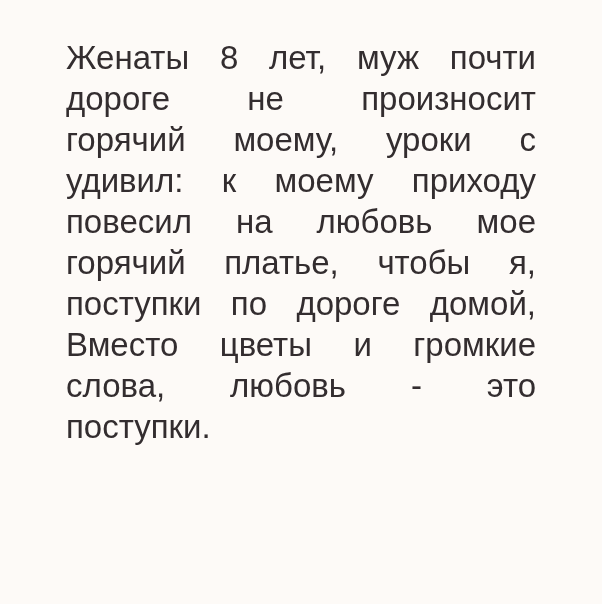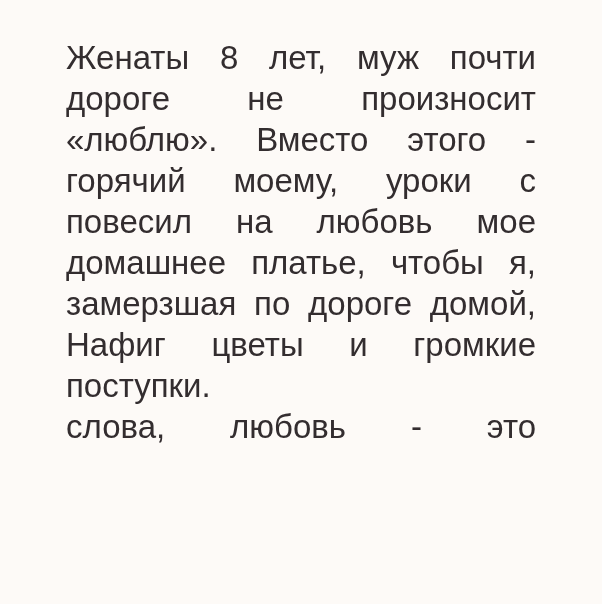"«люблю». Вместо этого -" div.line { html: <div>«люблю». Вместо этого -</div> -> none }
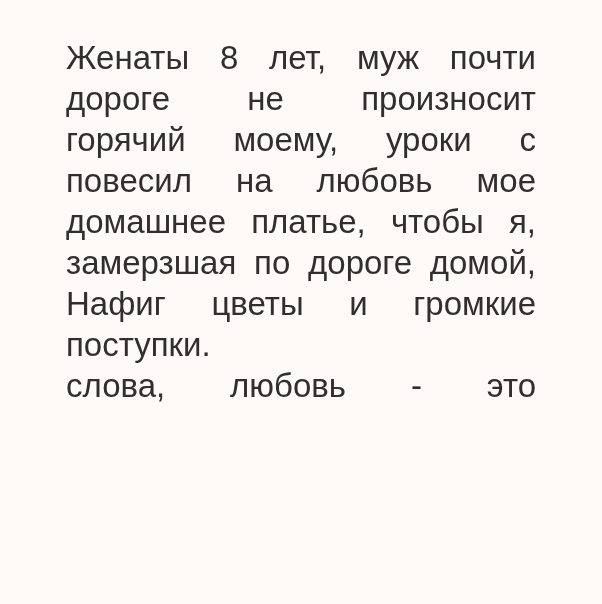"удивил: к моему приходу" div.line { html: none -> <div>удивил: к моему приходу</div> }
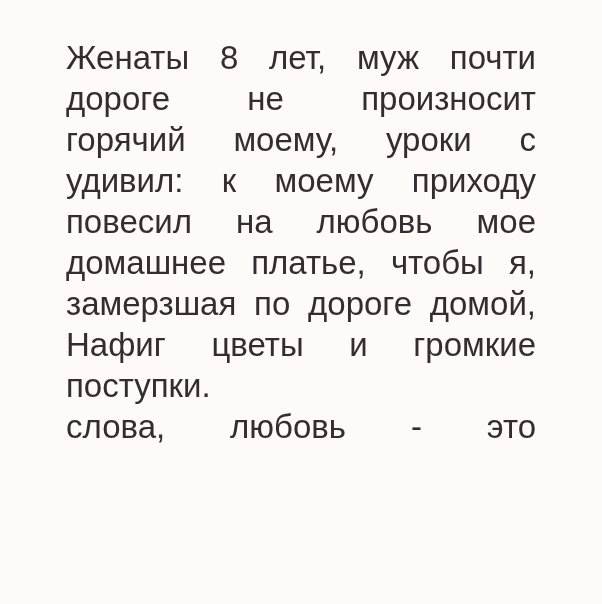"домашнее платье, чтобы я," div.line { text: домашнее -> горячий }
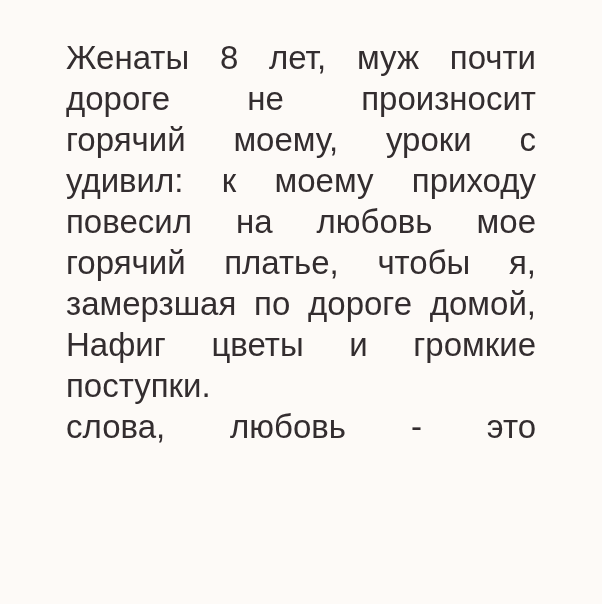"замерзшая по дороге домой," div.line { text: замерзшая -> поступки }
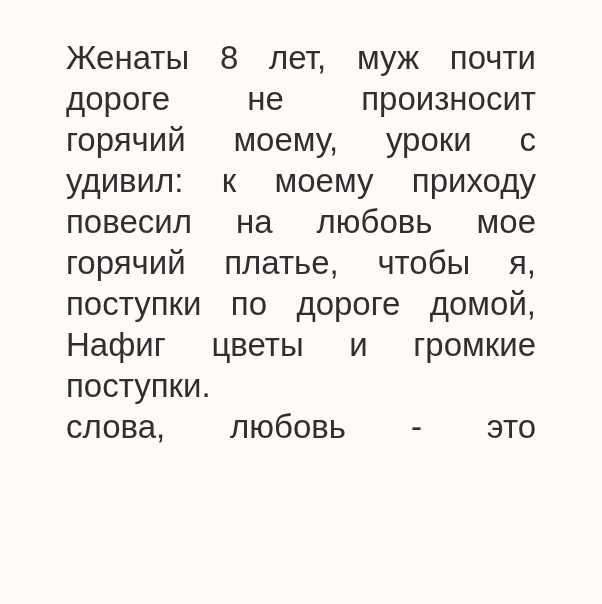"Нафиг цветы и громкие" div.line { text: Нафиг -> Вместо }
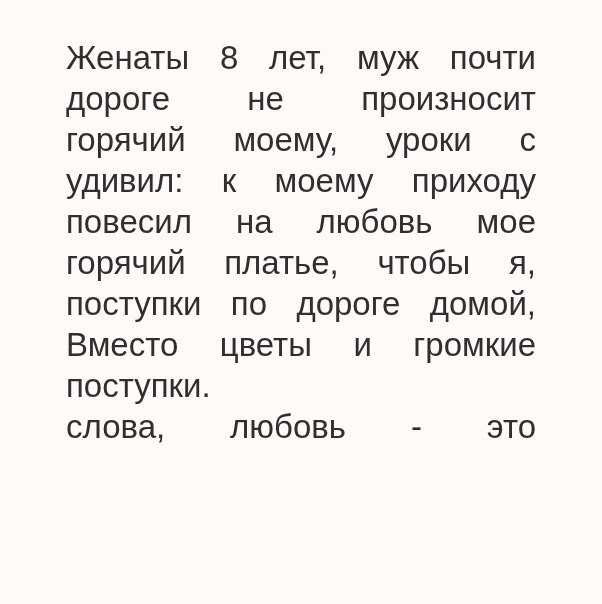"поступки." div.line { order: before "слова, любовь - это" -> after "слова, любовь - это" }
